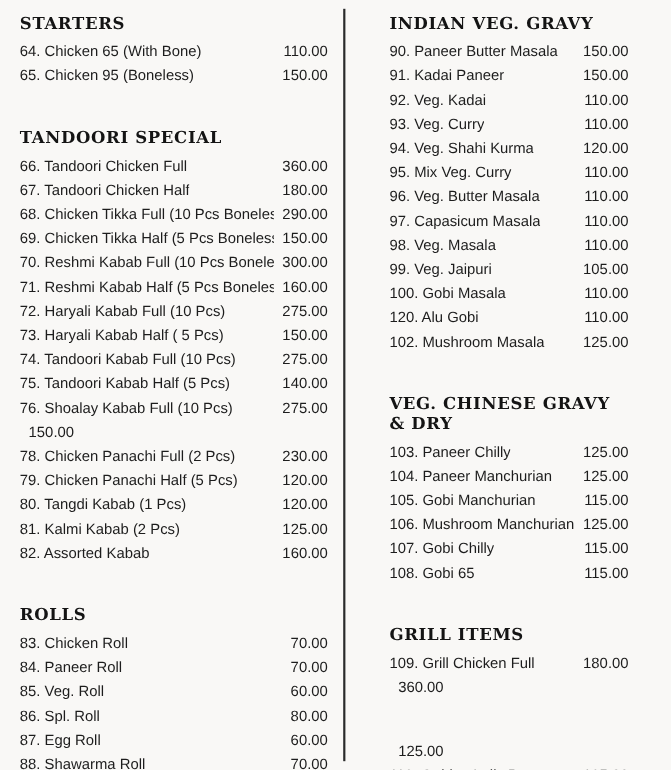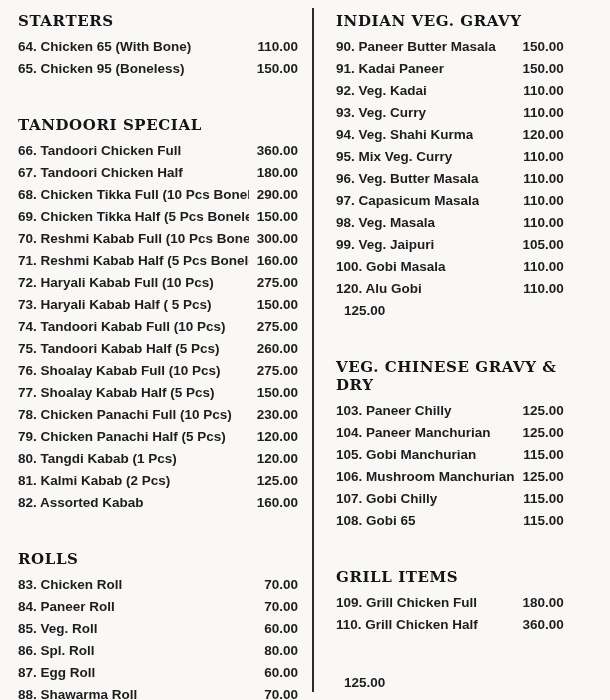"INDIAN VEG. GRAVY" .col-right { padding-left: 22px -> 40px }
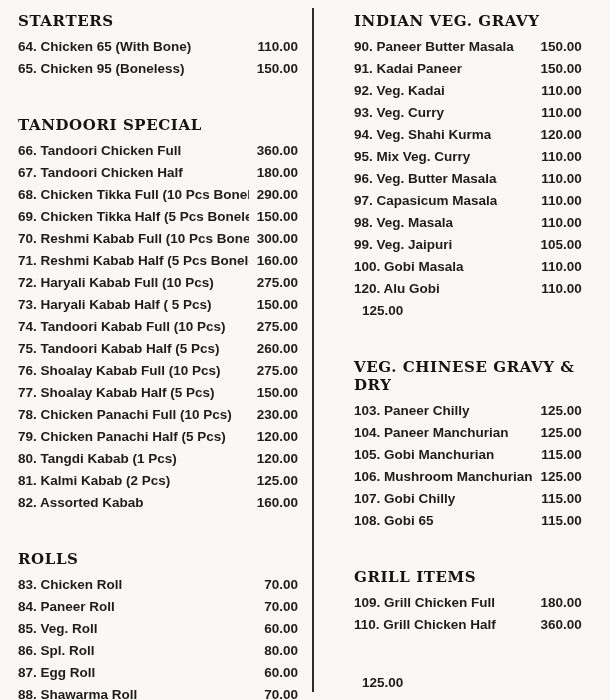"64. Chicken 65 (With Bone)" .menu-row { font-weight: bold -> none }
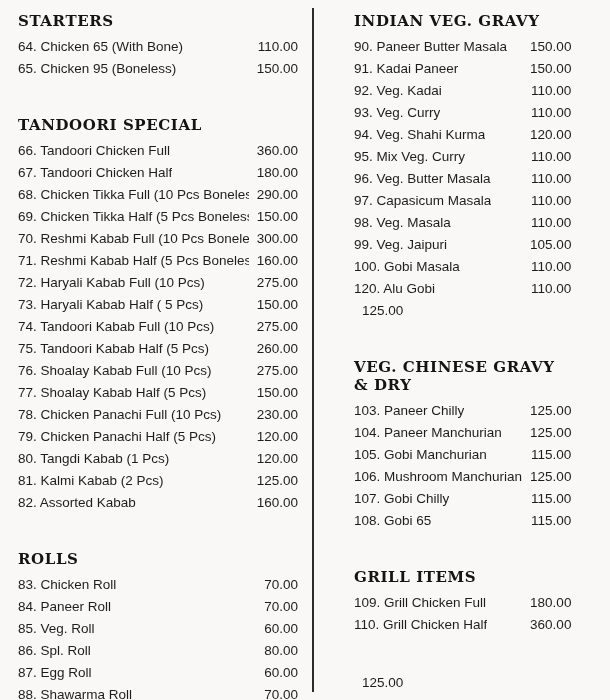"102. Mushroom Masala" span.item-name { html: none -> <span>102. Mushroom Masala</span> }
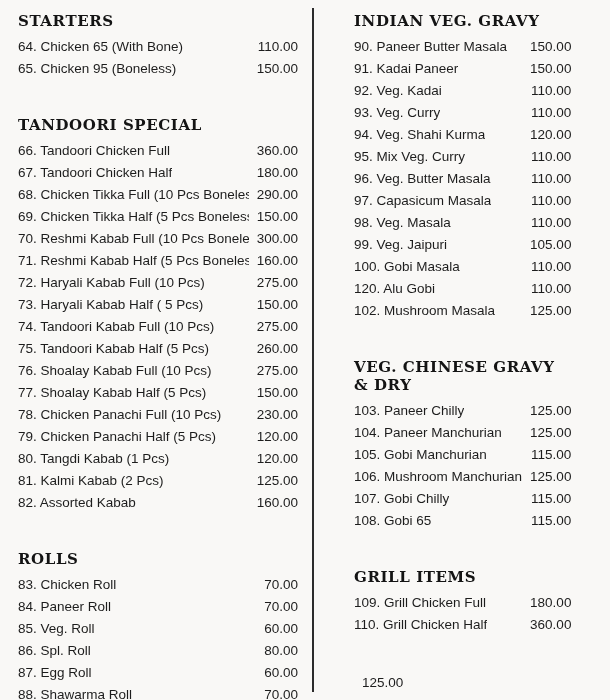"260.00" span.item-price { text: 260.00 -> 140.00 }
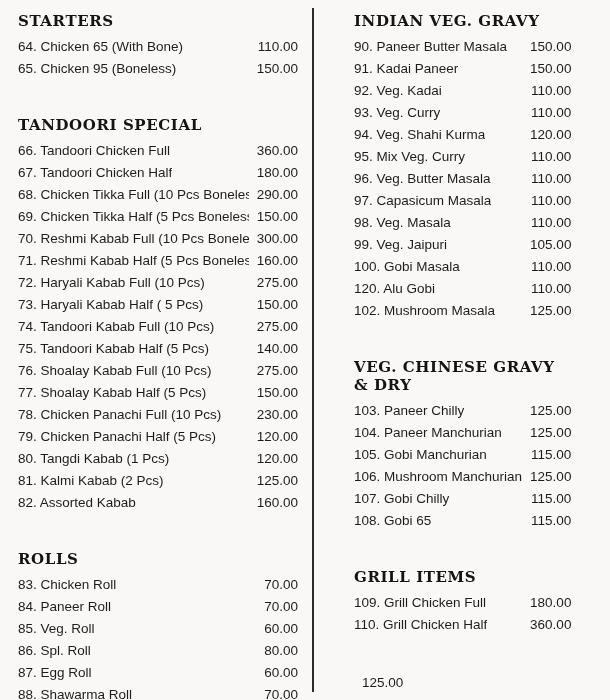"77. Shoalay Kabab Half (5" span.item-name { html: <span>77. Shoalay Kabab Half (5 Pcs)</span> -> none }
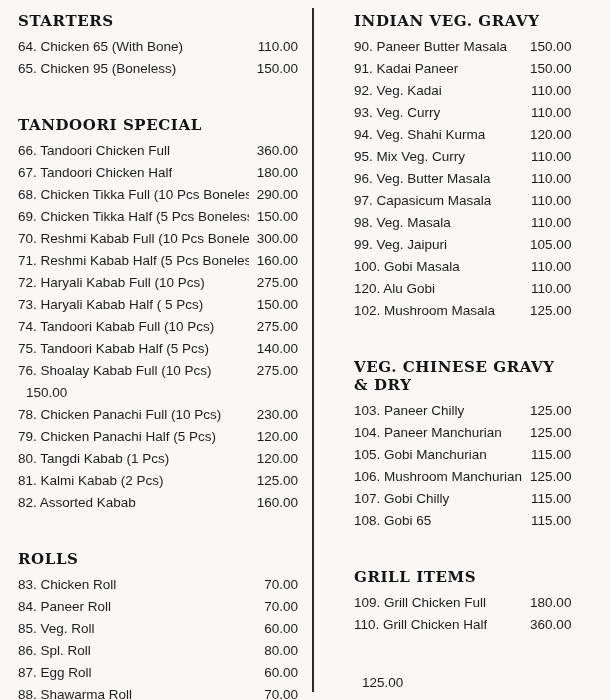"78. Chicken Panachi Full (10" span.item-name { text: 10 -> 2 }
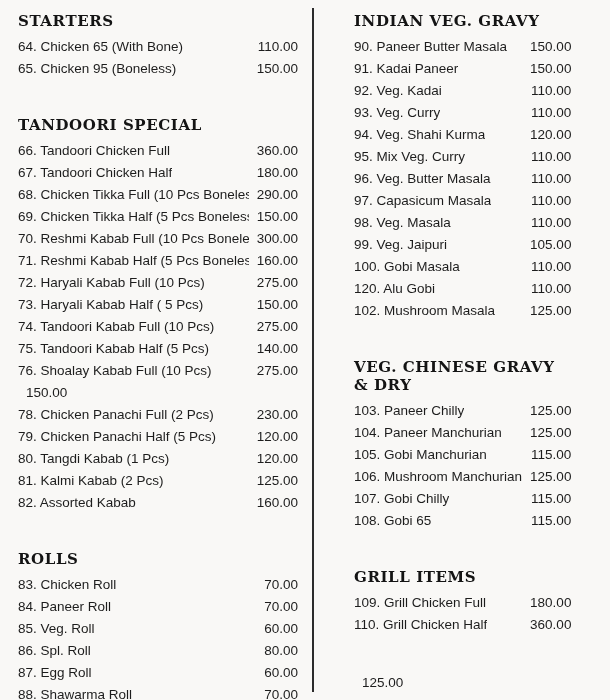"110. Grill Chicken Half" span.item-name { html: <span>110. Grill Chicken Half</span> -> none }
